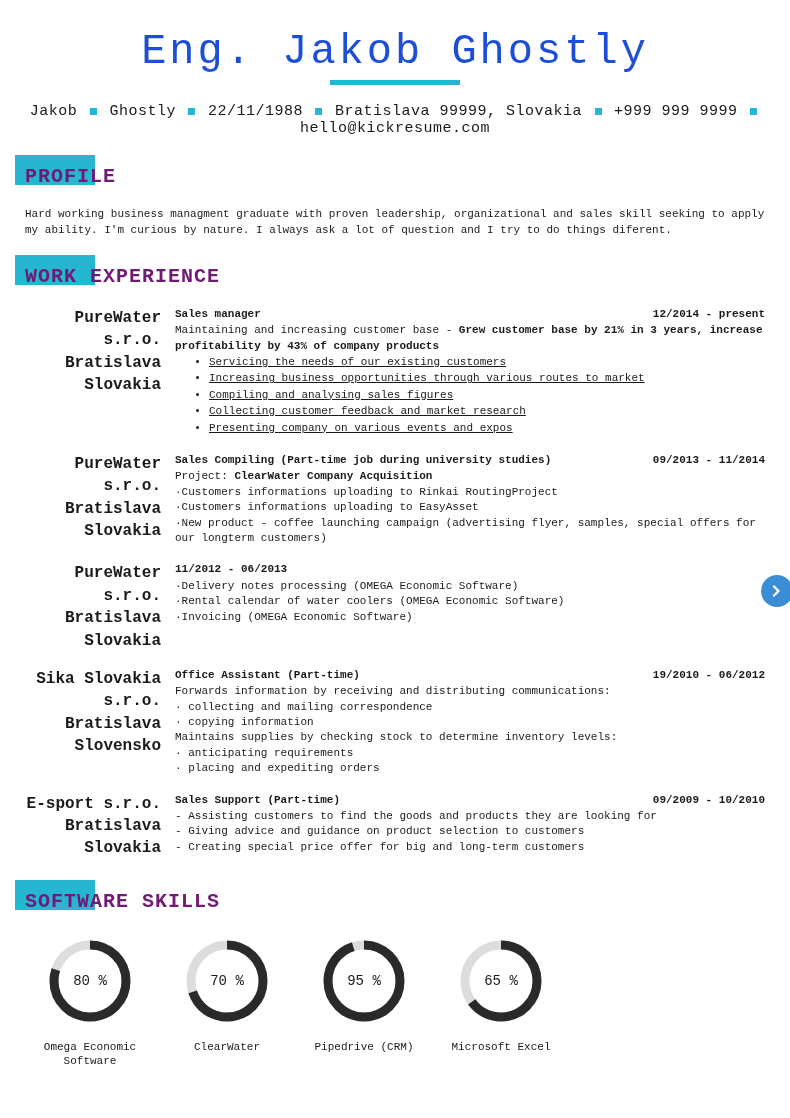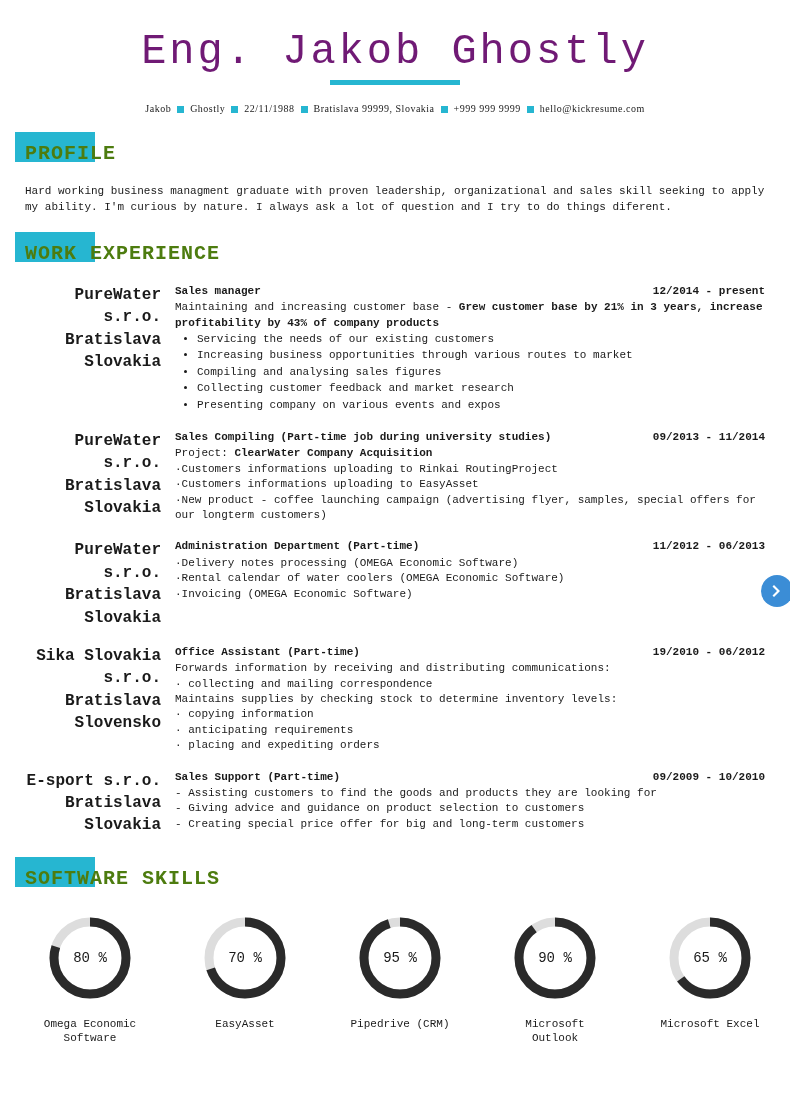"Eng. Jakob Ghostly" .name { color: #701a75 -> #1d4ed8 }
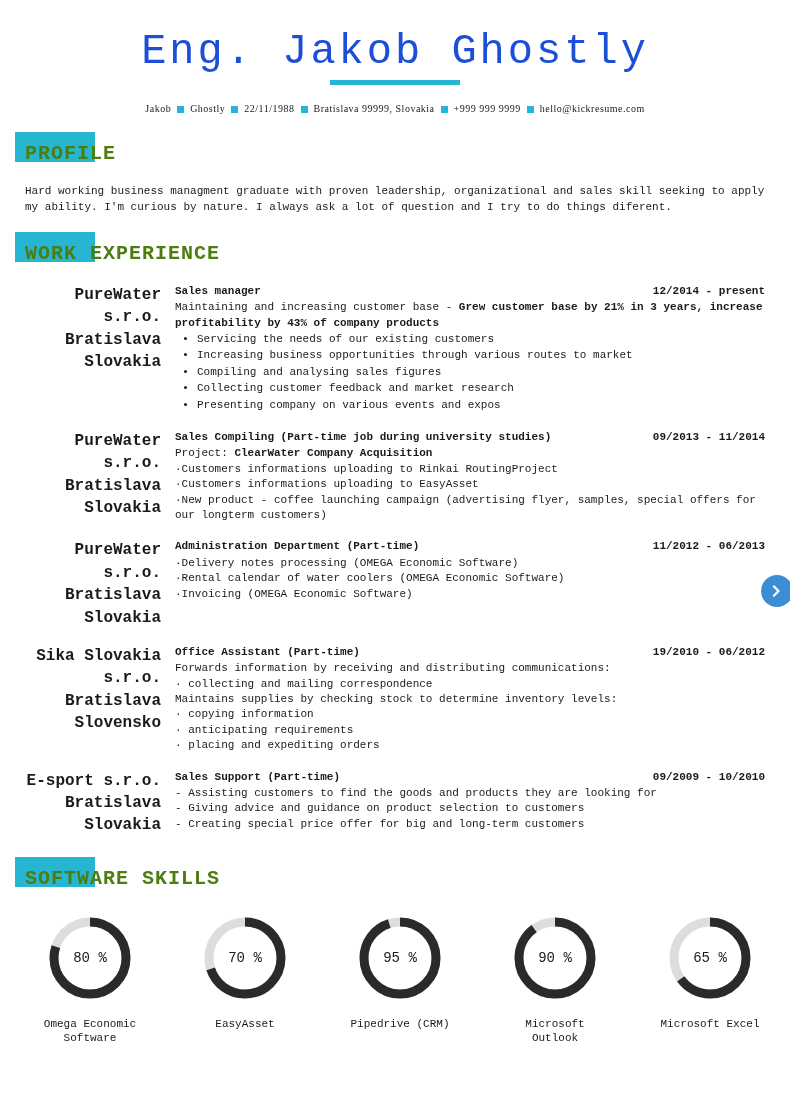"Jakob Ghostly 22/11/1988 Bratislava" .contacts { font-family: Liberation Serif, serif -> none; font-size: 10px -> 15px }
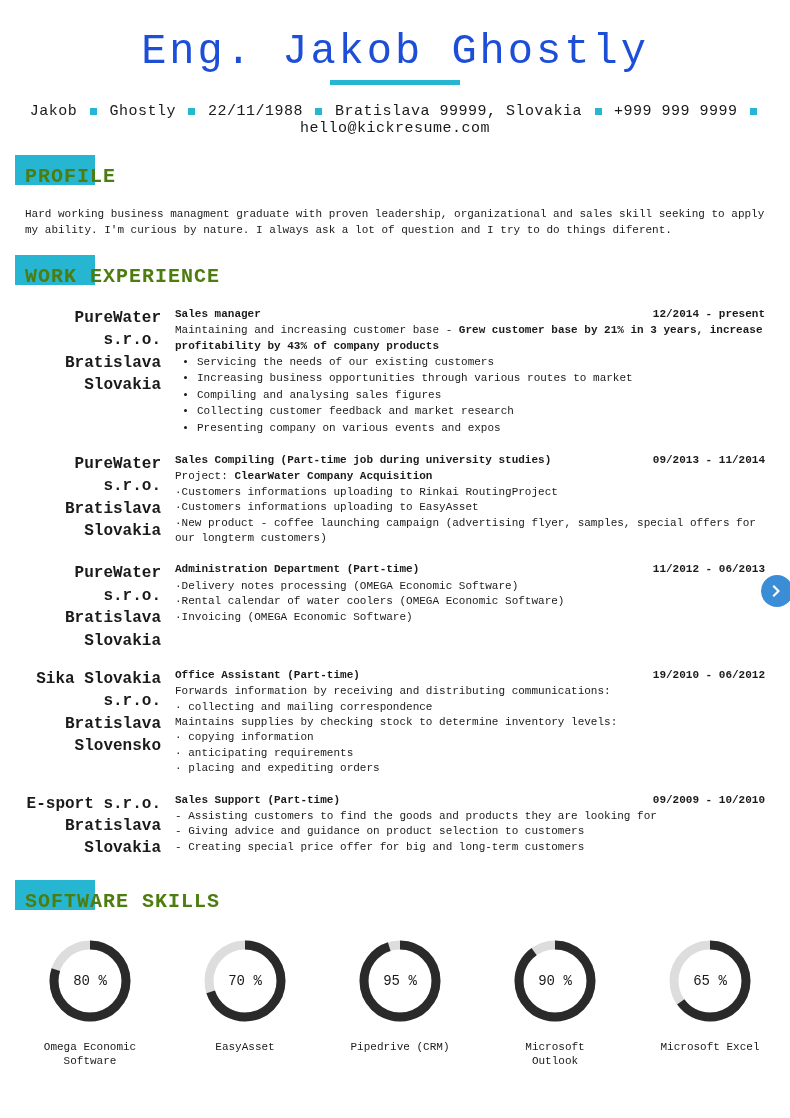"PROFILE" .section-title { color: #4d7c0f -> #701a75 }
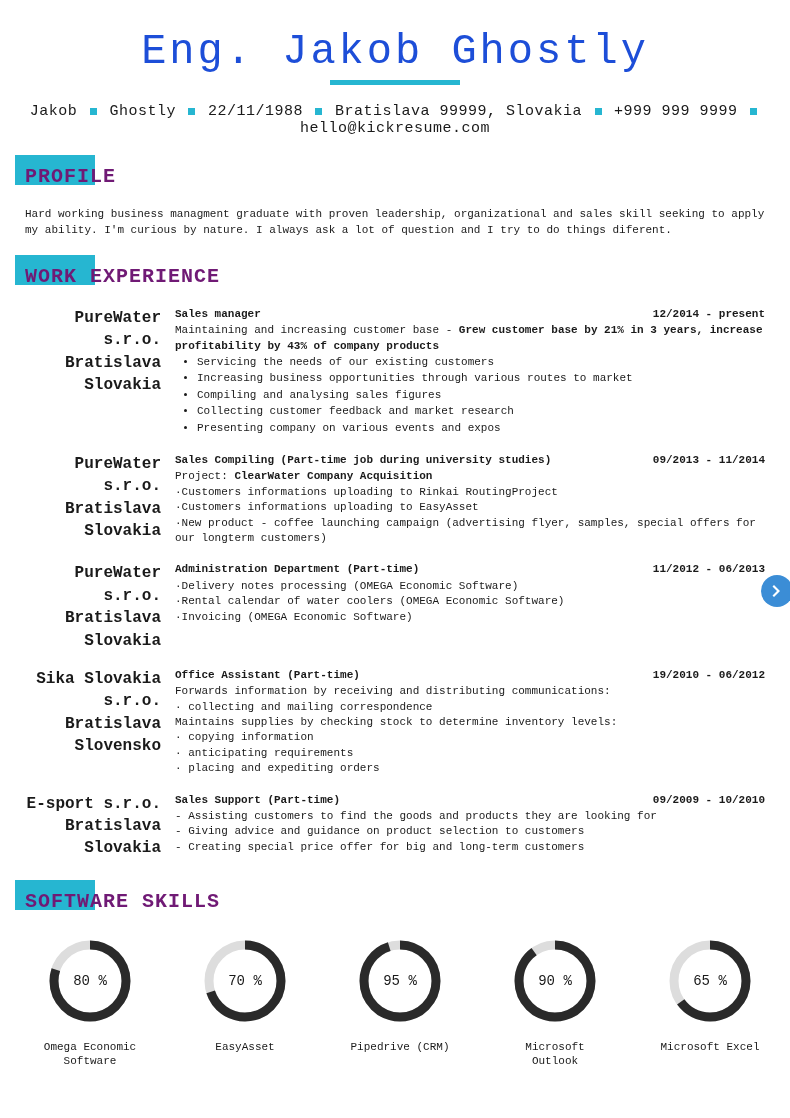"Servicing the needs of our" .job-right ul li { margin: 1px 0 -> 1px 12px; text-decoration: none -> underline }
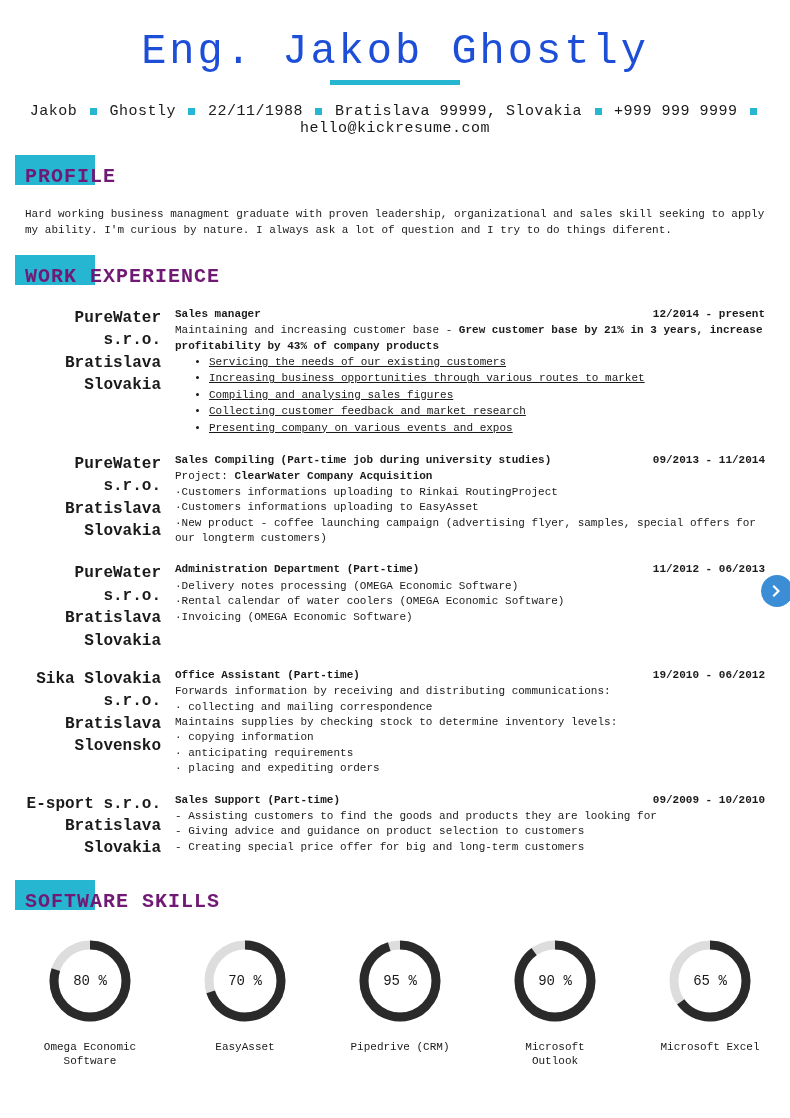"Administration Department (Part-time)" span { html: <span>Administration Department (Part-time)</span> -> none }
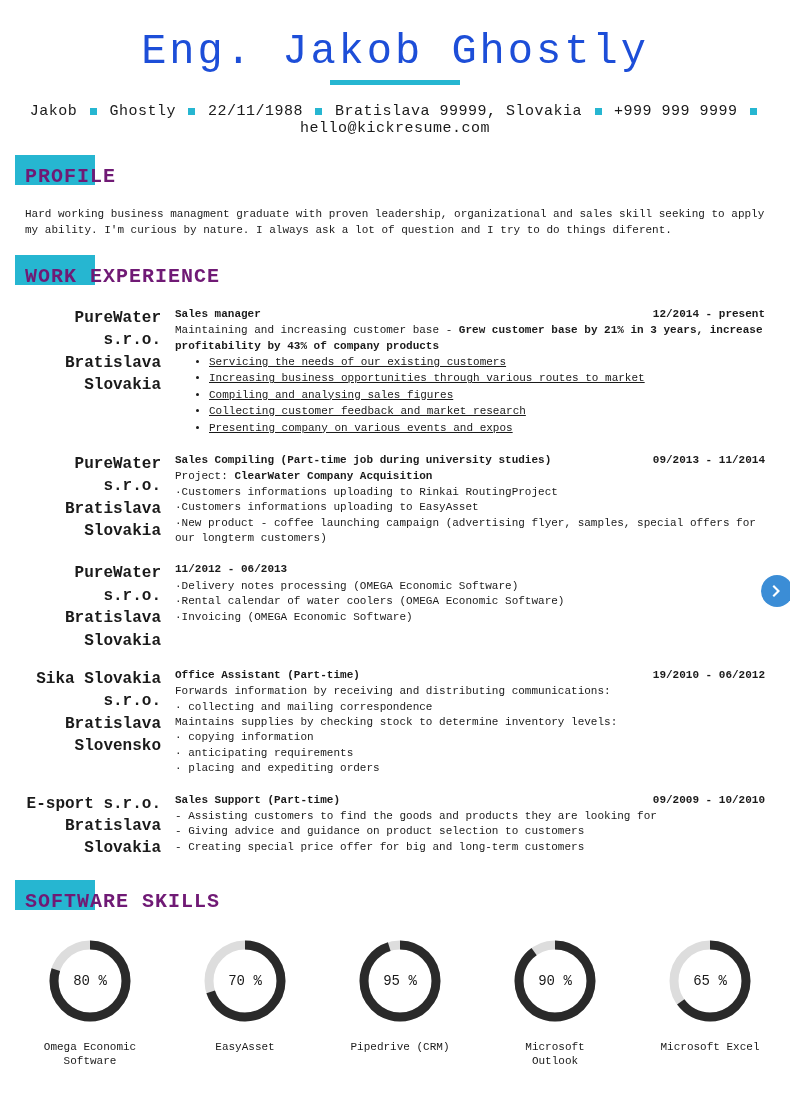"Maintains supplies by checking stock" div { order: before "· copying information" -> after "· copying information" }
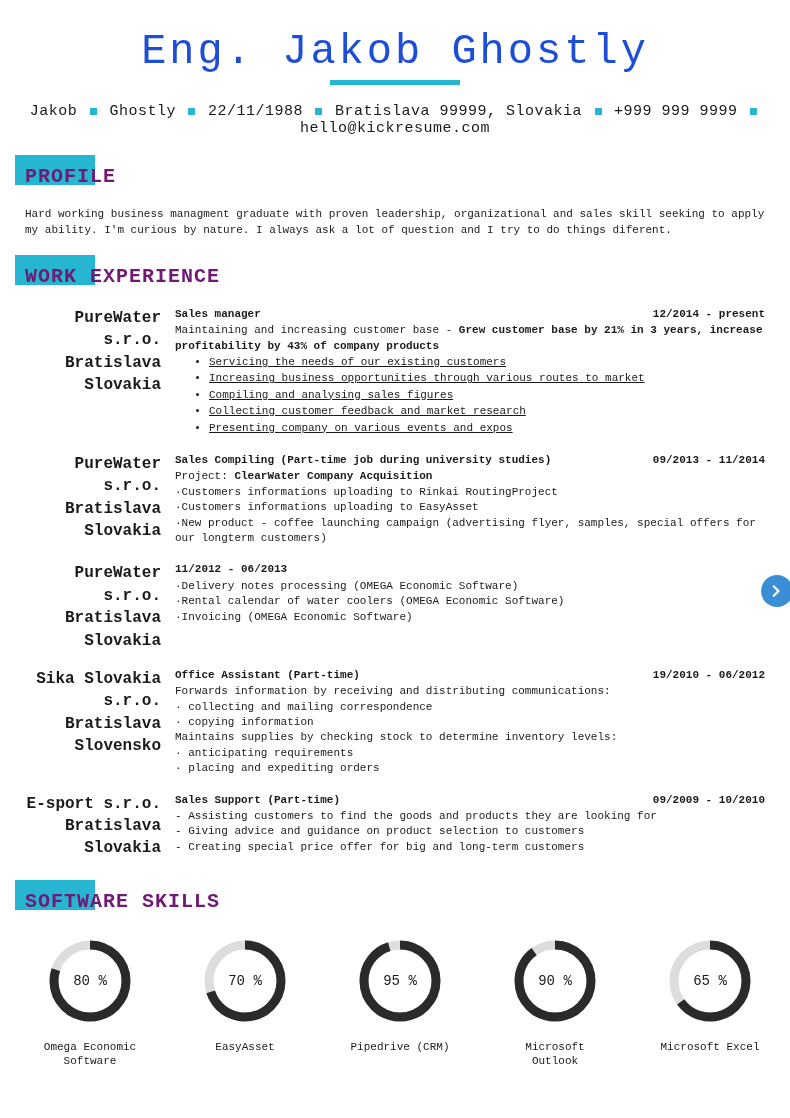"80 %" .skills-row { gap: 45px -> 27px }
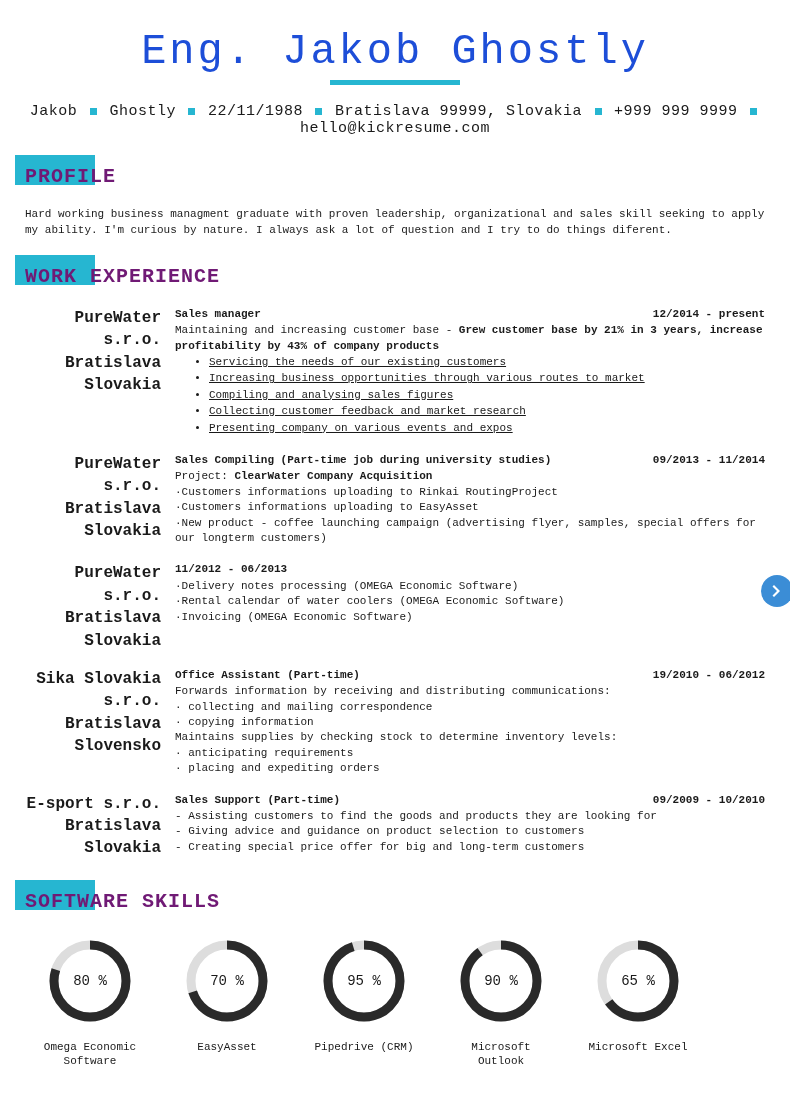"90 %" div.skill { html: <div> <div><svg> <circle></circle> <circle></circle> </svg><div>90 %</div></div> <div>Microsoft Outlook</div> </div> -> none }
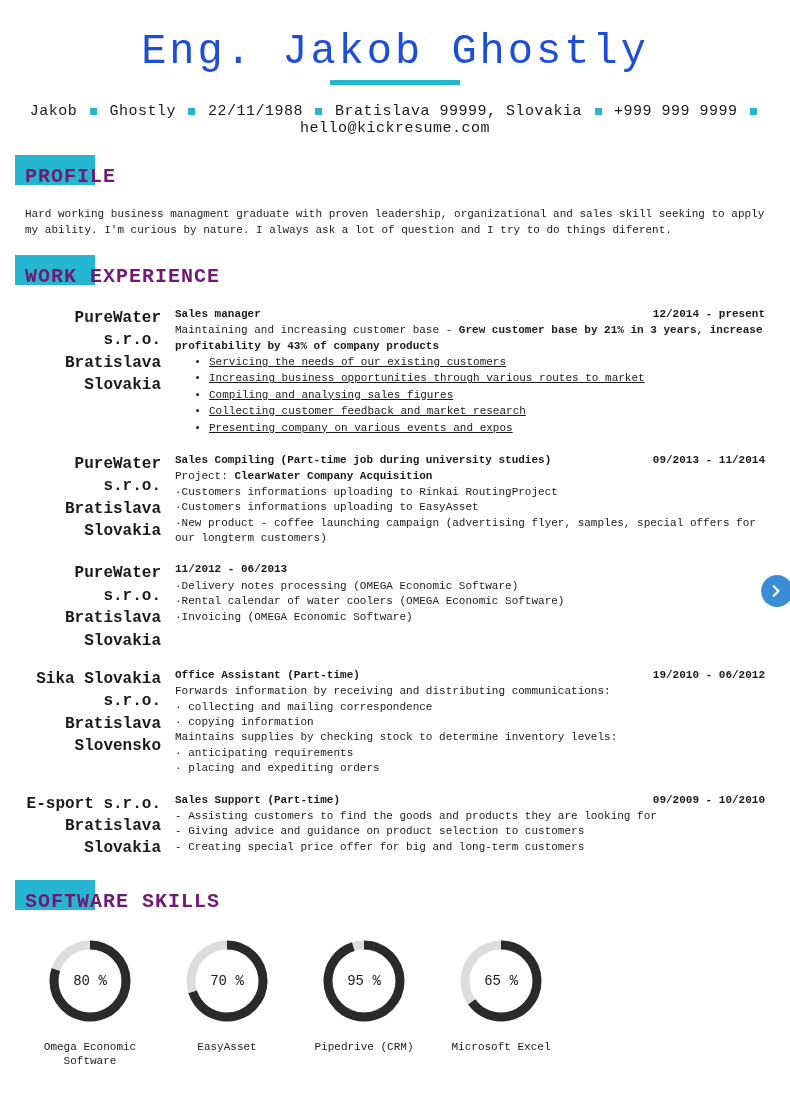"EasyAsset" div.skill-label { text: EasyAsset -> ClearWater }
